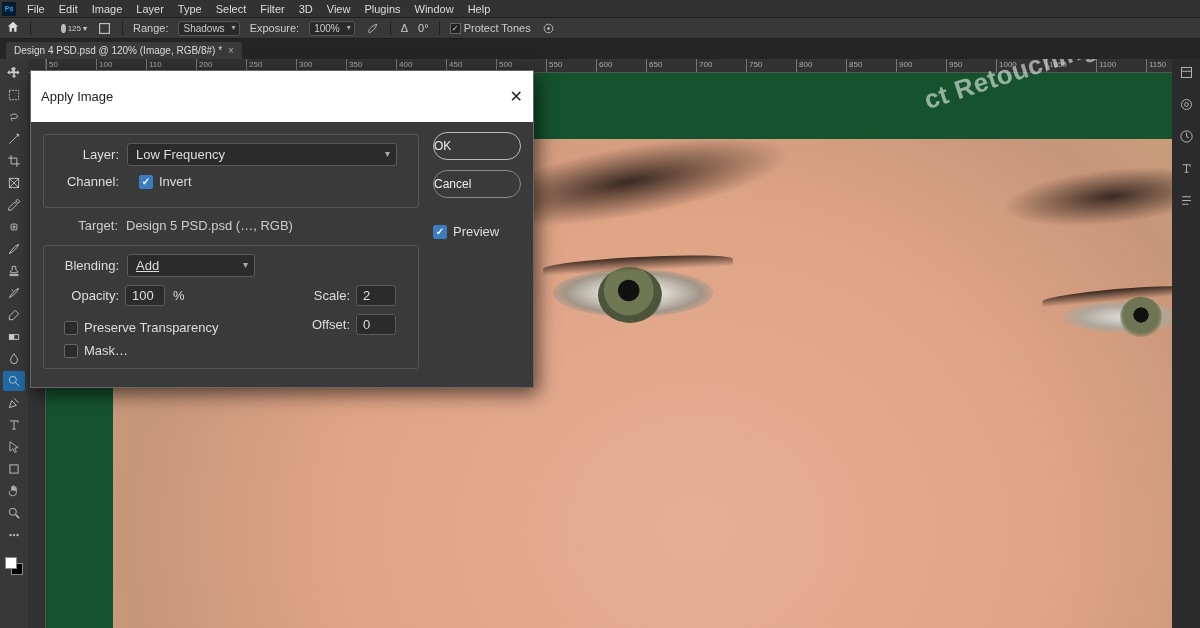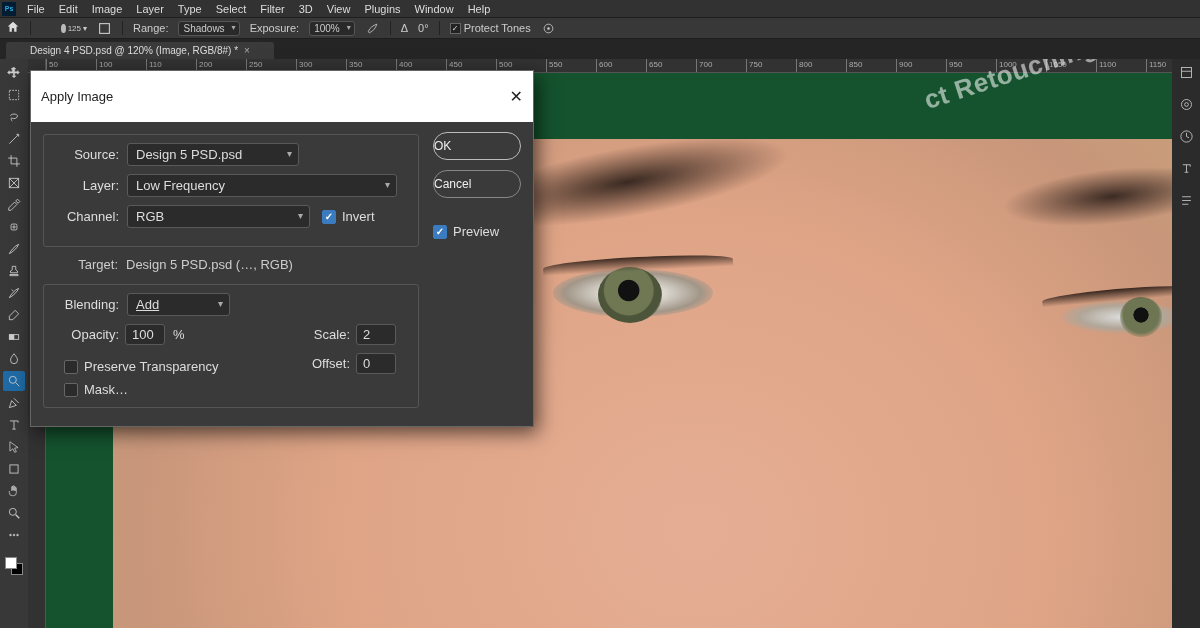"Design 4 PSD.psd @ 120%" .doctab { padding: 3px 24px -> 3px 8px }
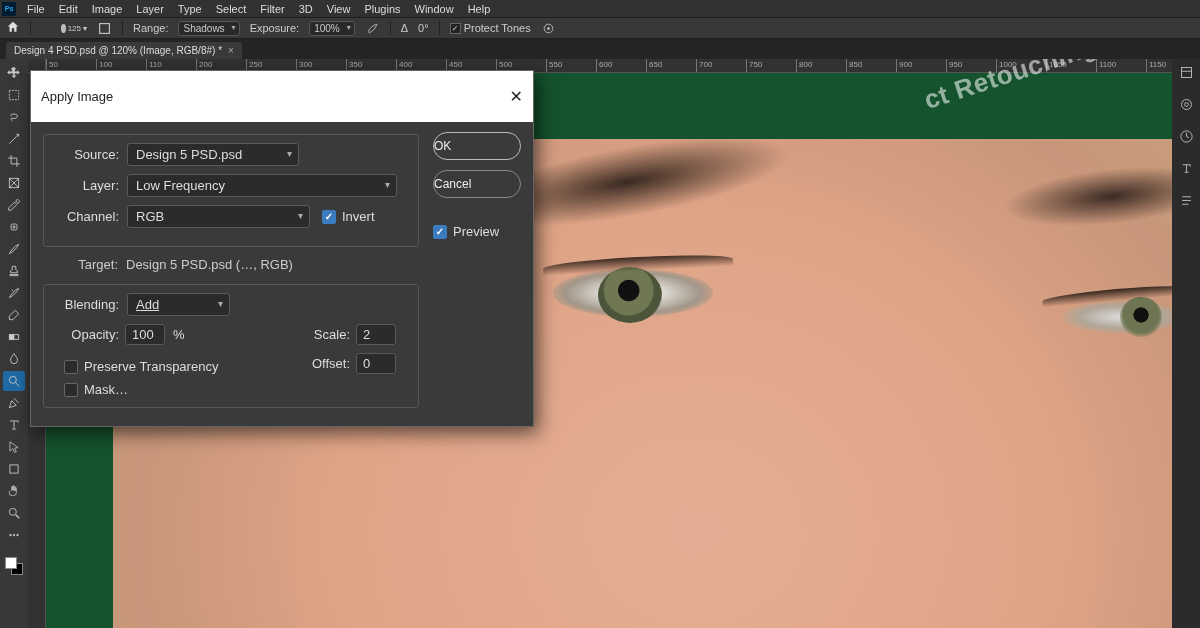"Source:" div.row { html: <div> <label>Source:</label> <div>Design 5 PSD.psd</div> </div> -> none }
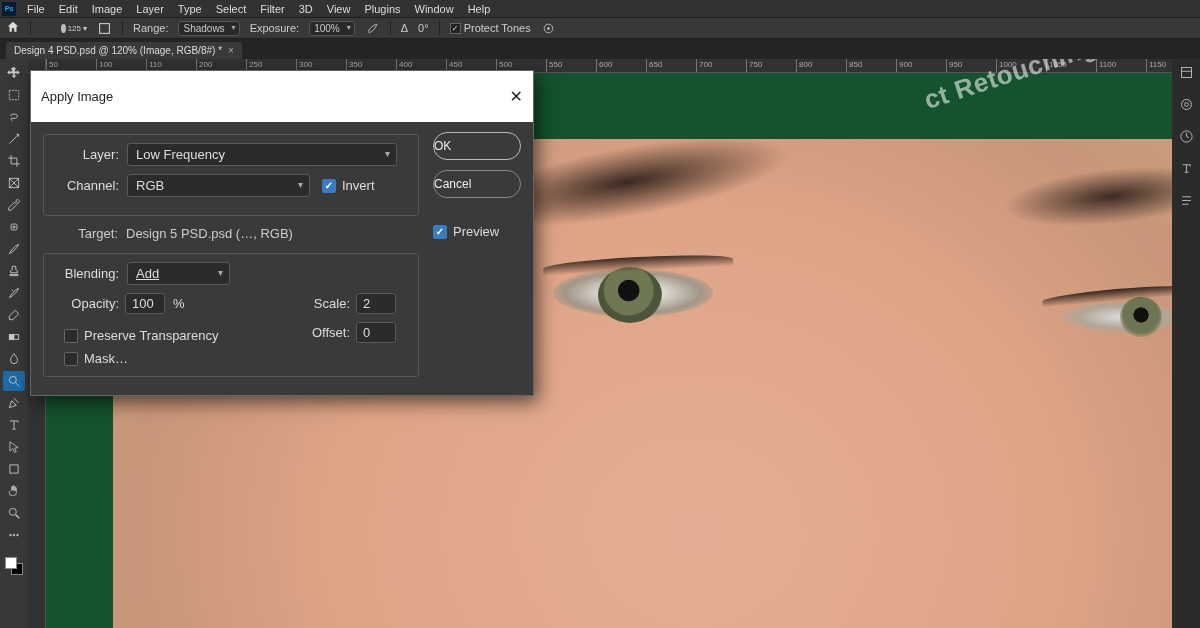"RGB" div.dd { html: <div>RGB</div> -> none }
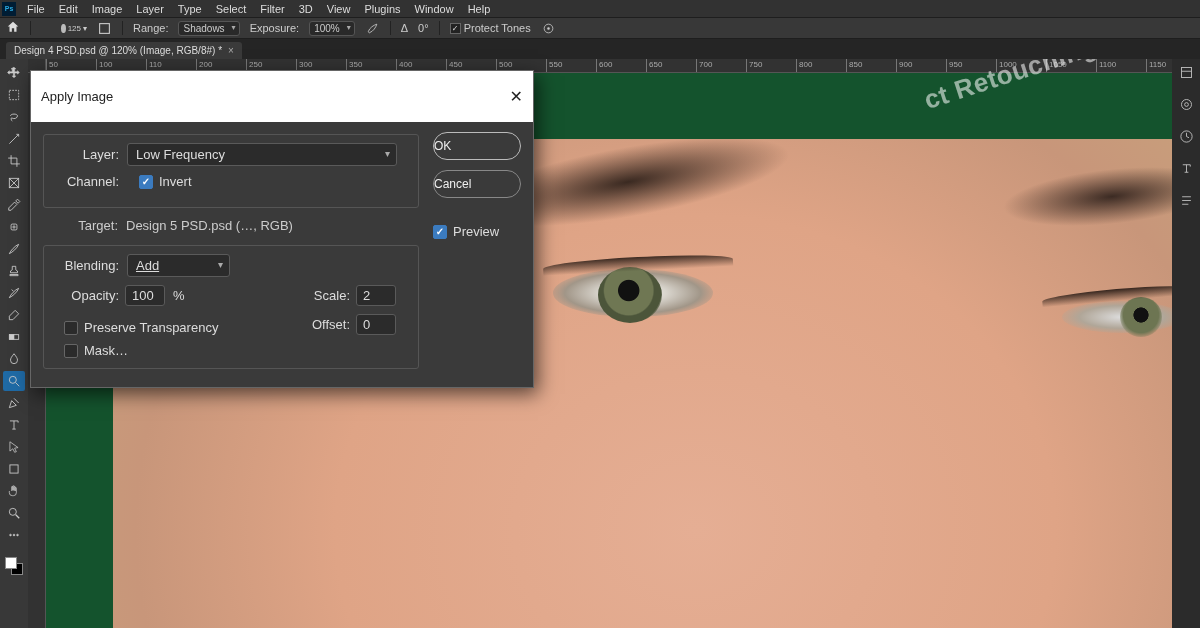"Add" .dd.blend { width: 103px -> 128px }
